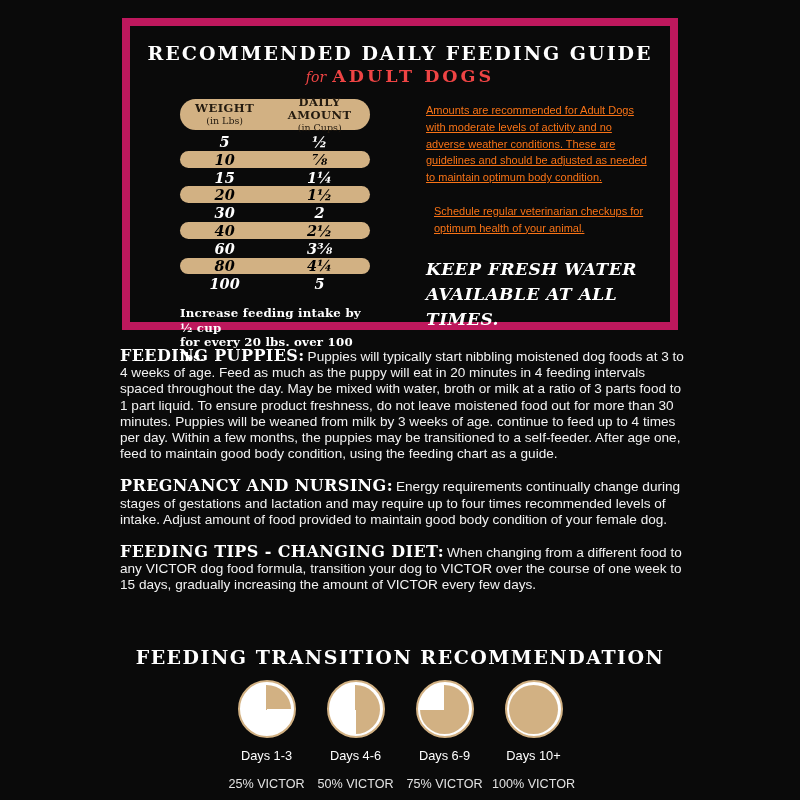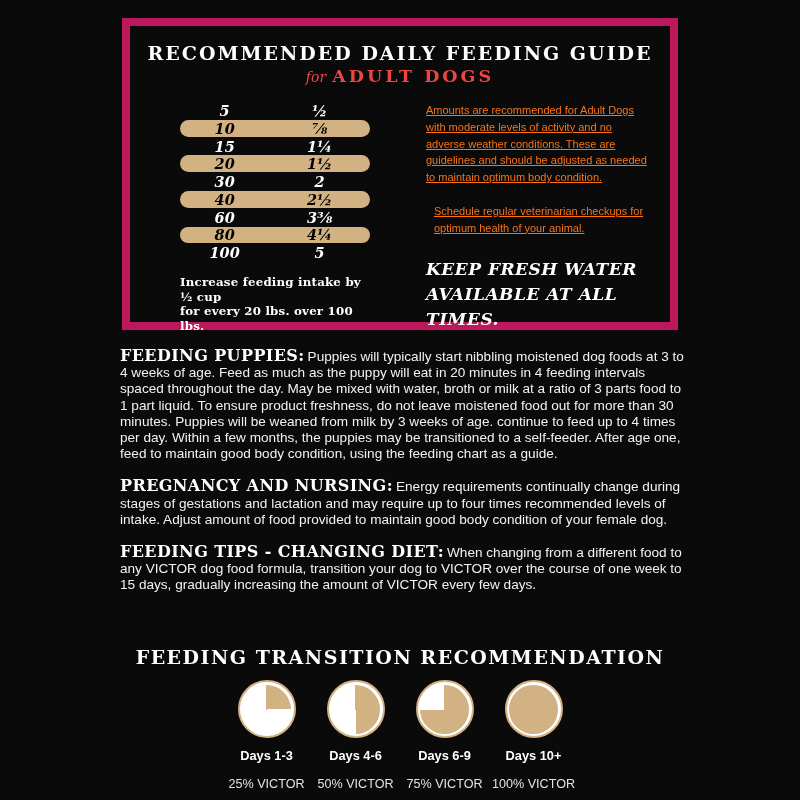"WEIGHT" div.ft-header { html: none -> <div> <div> <div>WEIGHT</div> <div>(in Lbs)</div> </div> <div> <div>DAILY AMOUNT</div> <div>(in Cups)</div> </div> </div> }
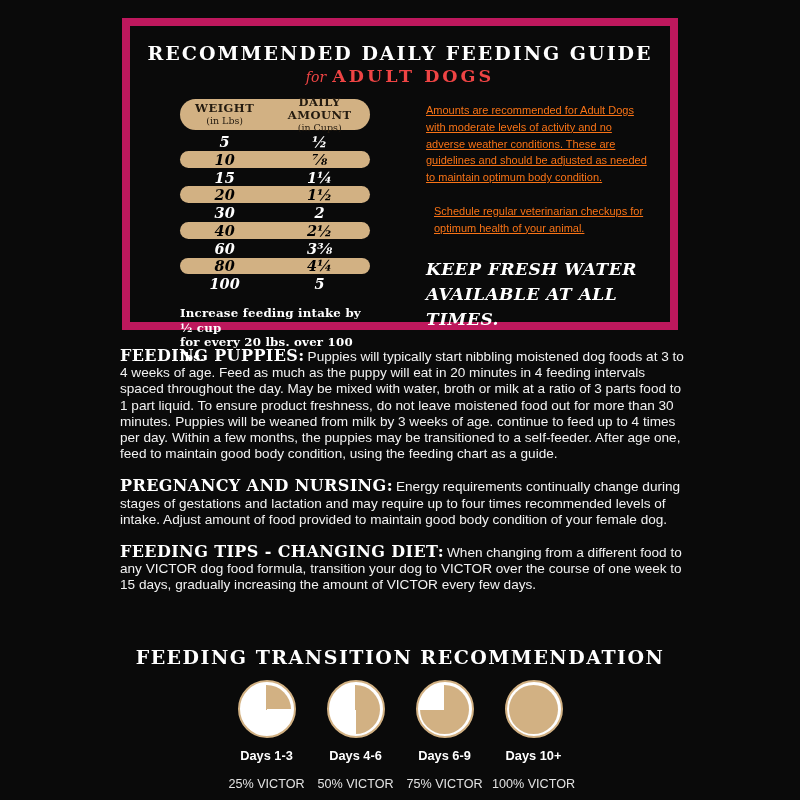"Days 1-3" .step-label { font-weight: bold -> normal }
